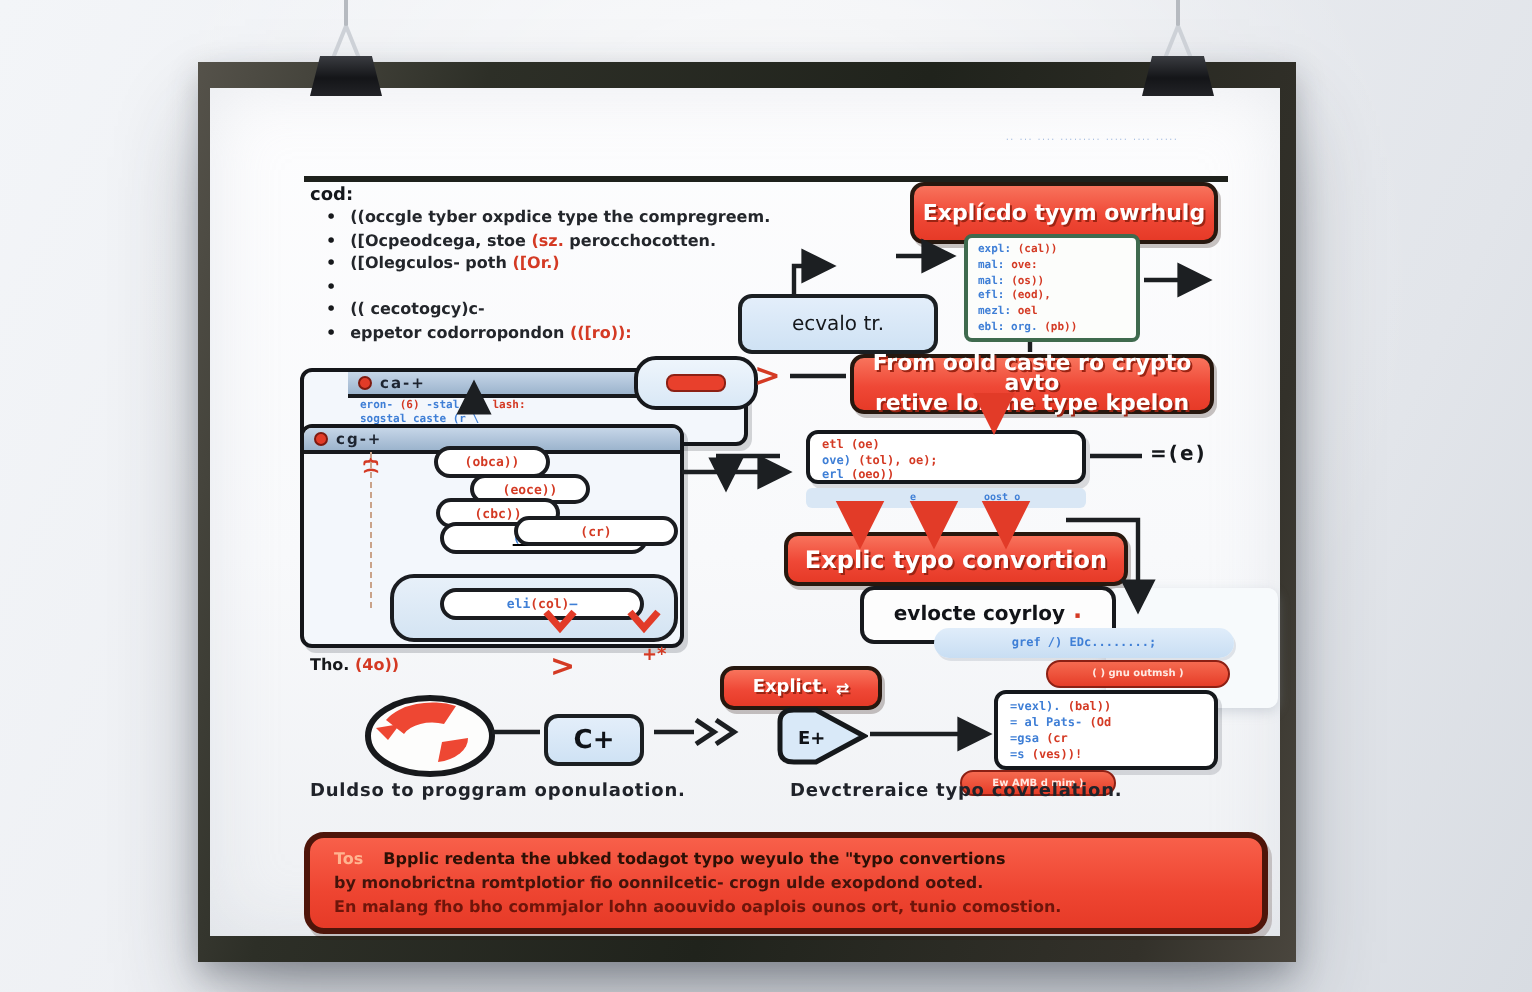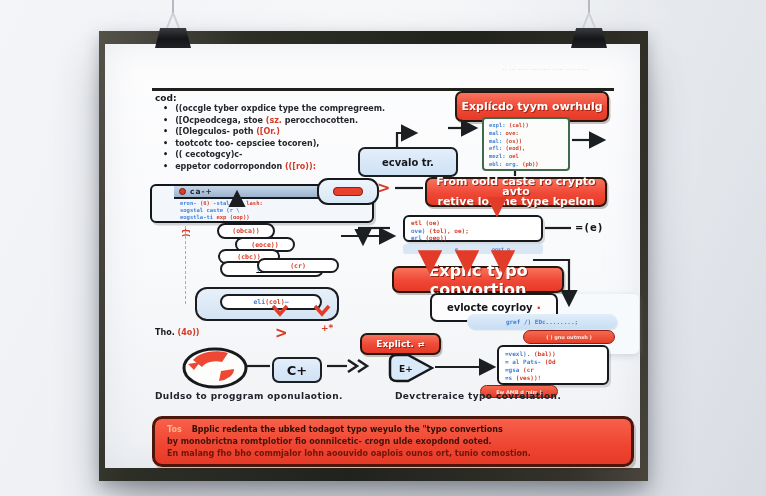"tootcotc too- cepsciee tocoren)," span { html: <span><span>tootcotc too- cepsciee tocoren),</span><span></span><span></span></span> -> none }
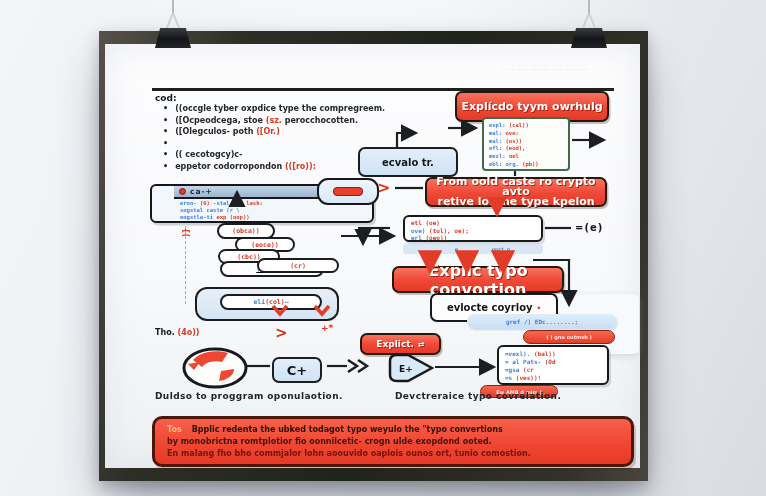"ecvalo tr." div.abs { font-weight: 700 -> 400; left: 253px -> 264px }
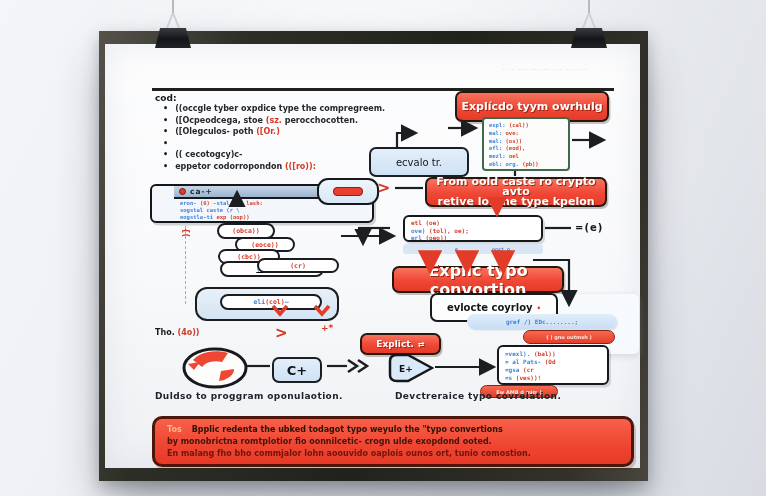"cg-+" div.abs { html: none -> <div> <div> <span></span> <span>cg-+</span> </div> </div> }
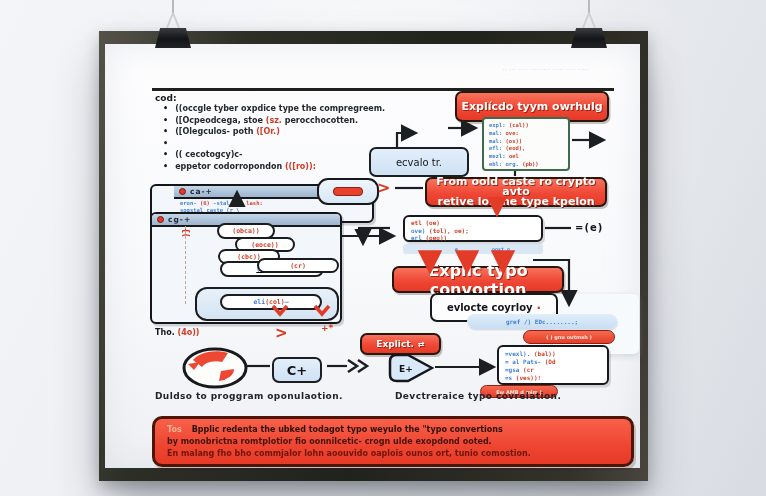"Explic typo convortion" div.abs { font-size: 16px -> 12px }
